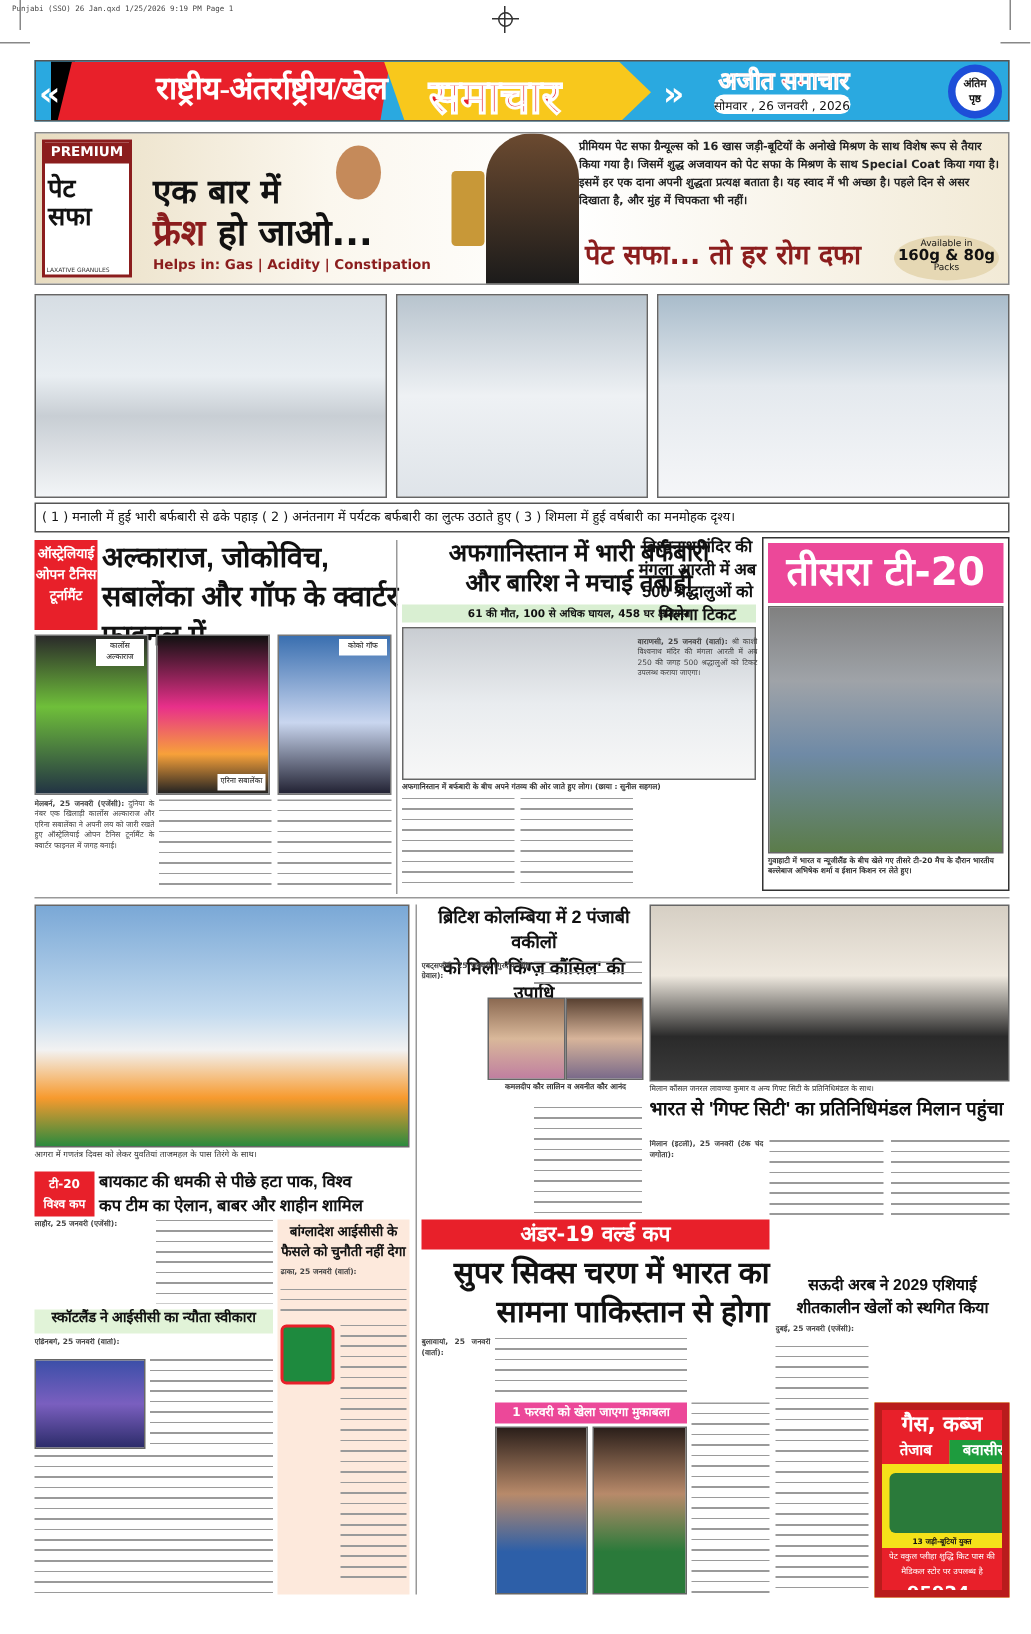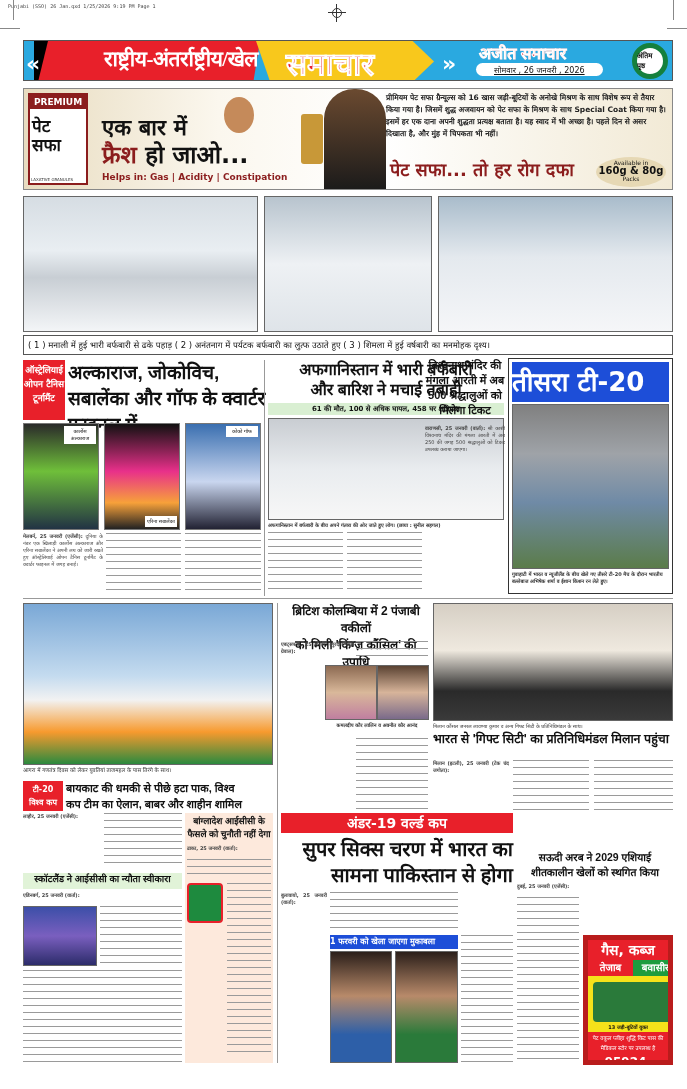"अंतिम" .mast .m-badge { border: 5px solid #15803d -> 5px solid #1d4ed8; text-align: none -> center }
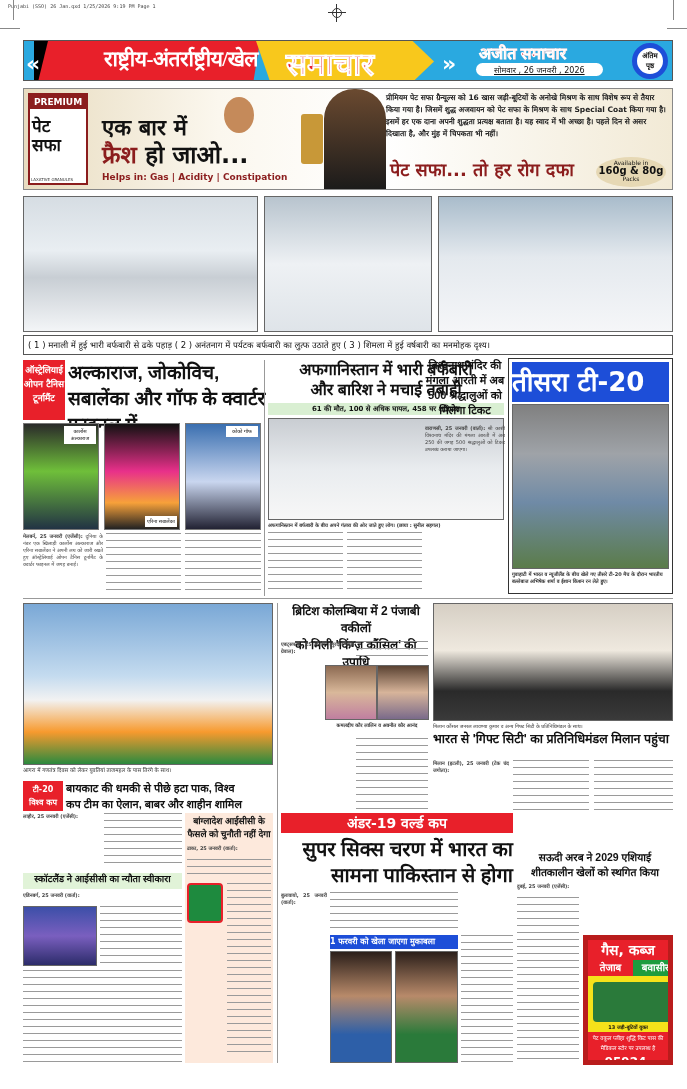"सोमवार , 26 जनवरी ," .mast .m-date { padding: 1px 18px -> 1px 0; text-decoration: underline -> none }
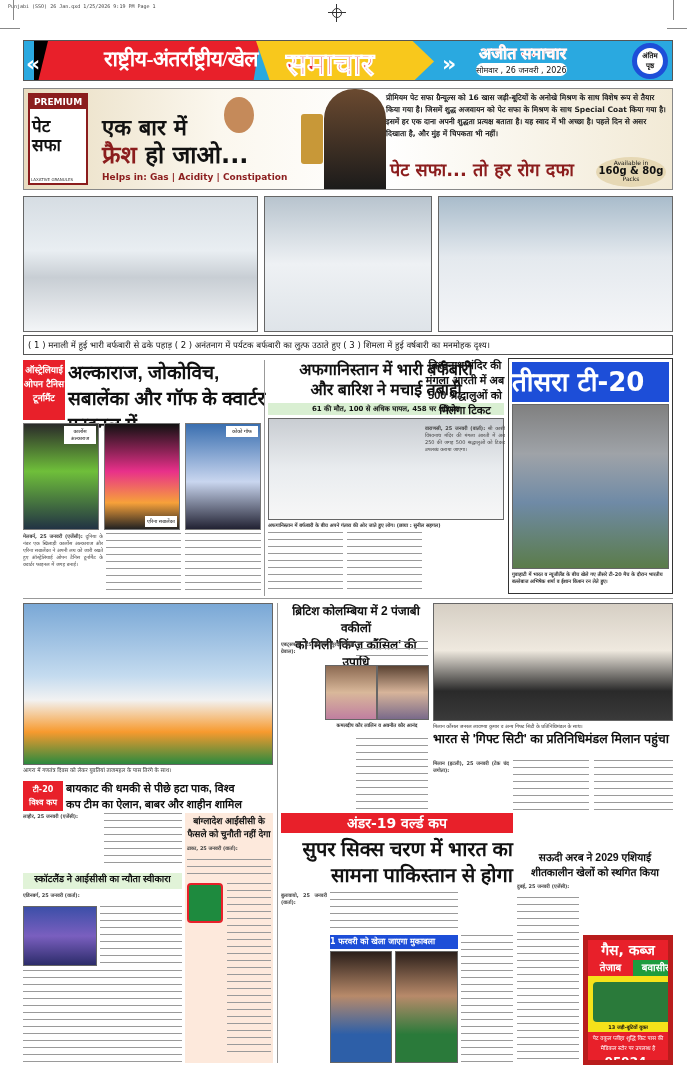"तीसरा टी-20" .greenbar { background: #1d4ed8 -> #ec4899; text-align: none -> center }
